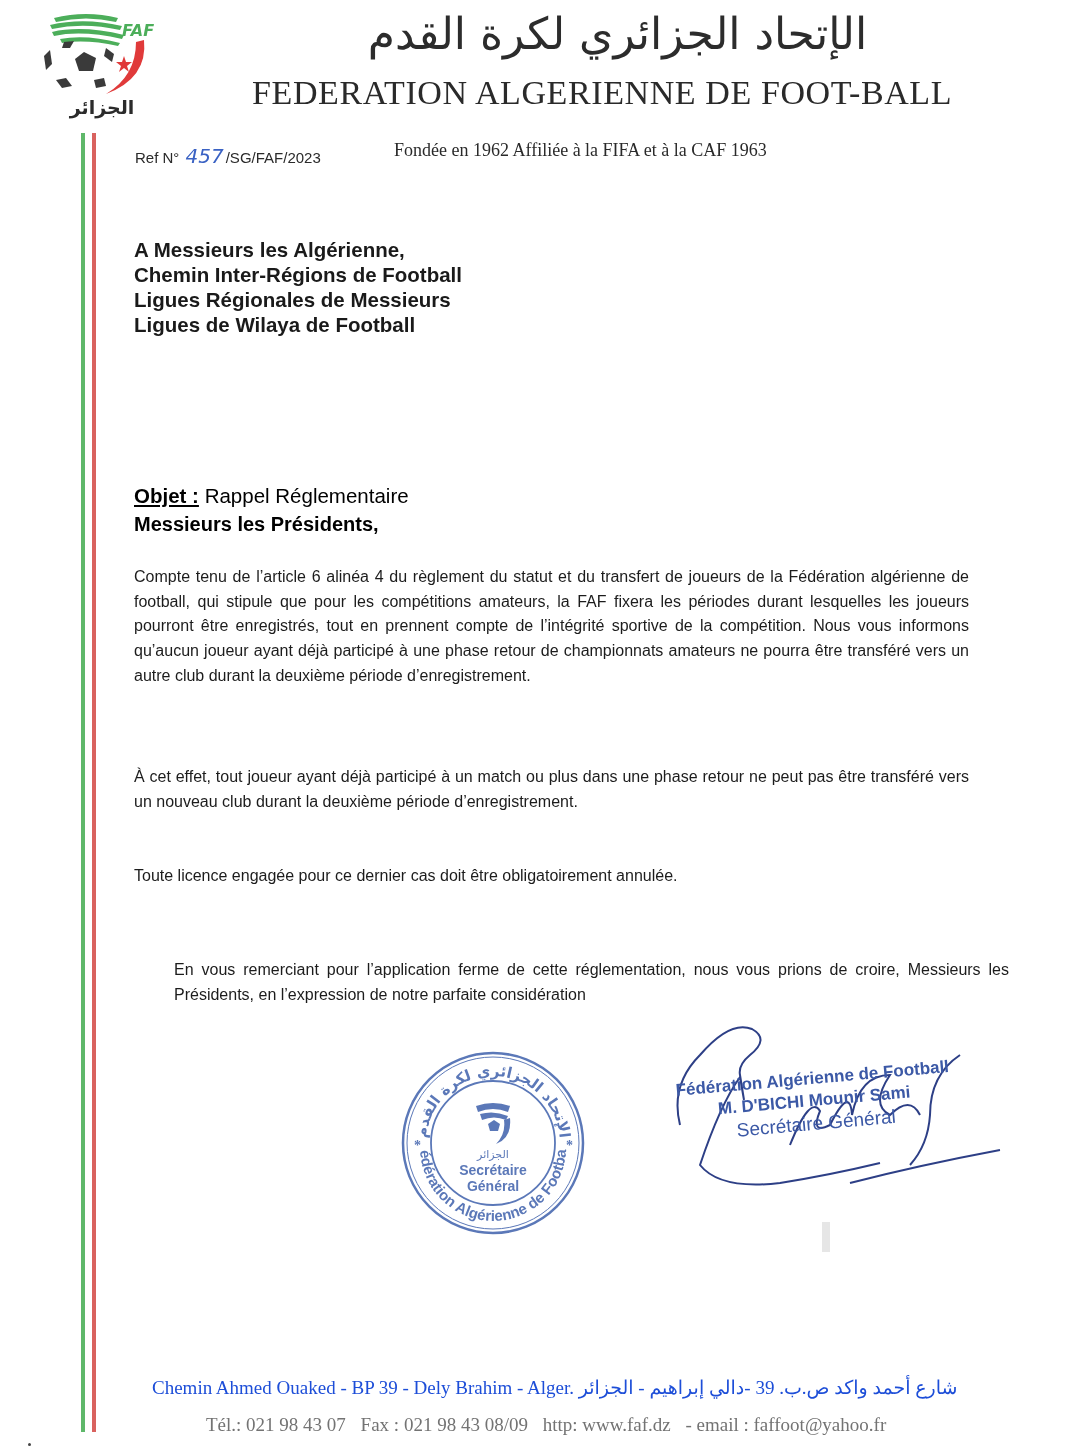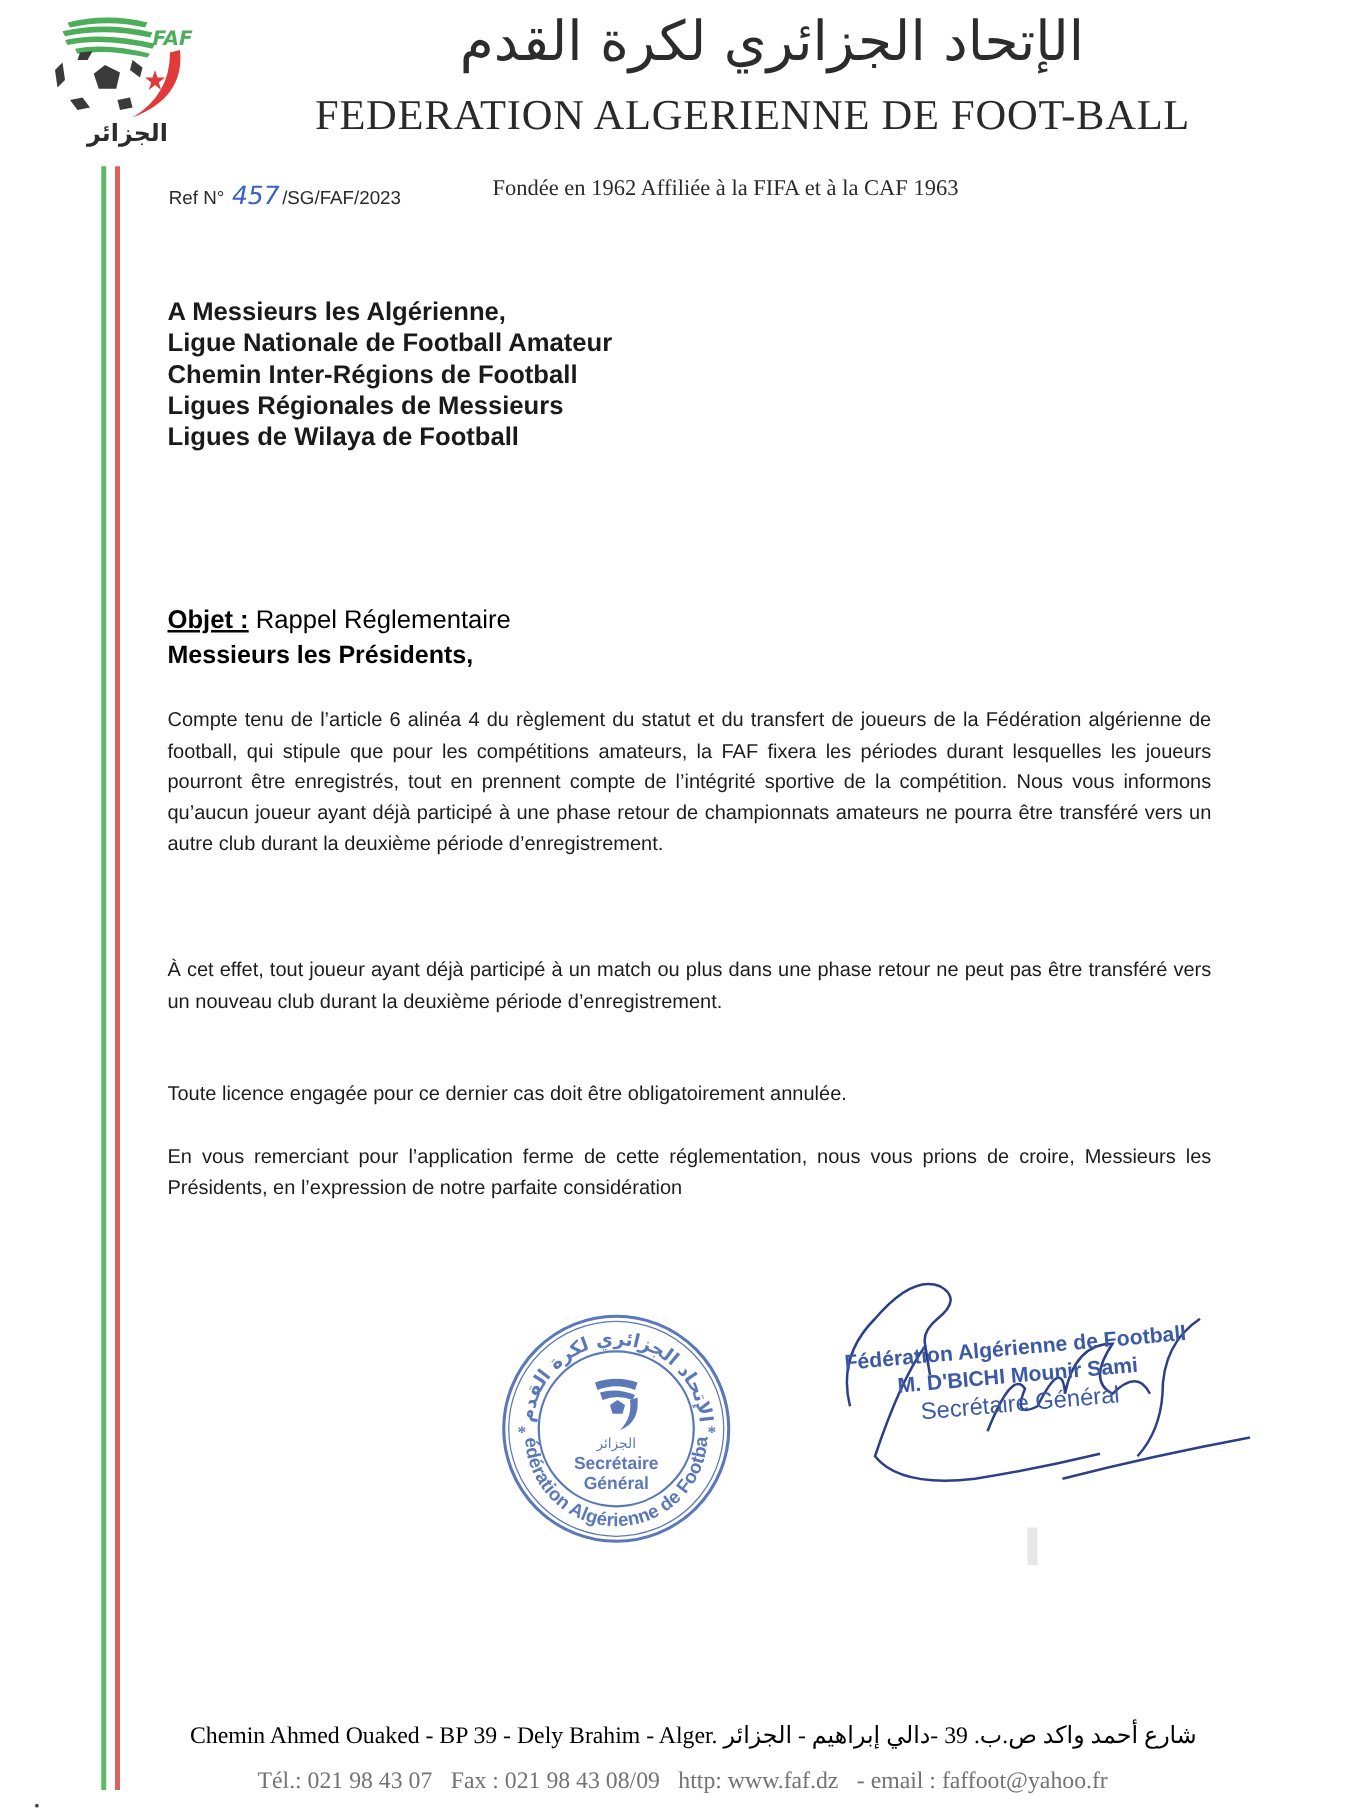"Ligue Nationale de Football Amateur" div { html: <div>Ligue Nationale de Football Amateur</div> -> none }
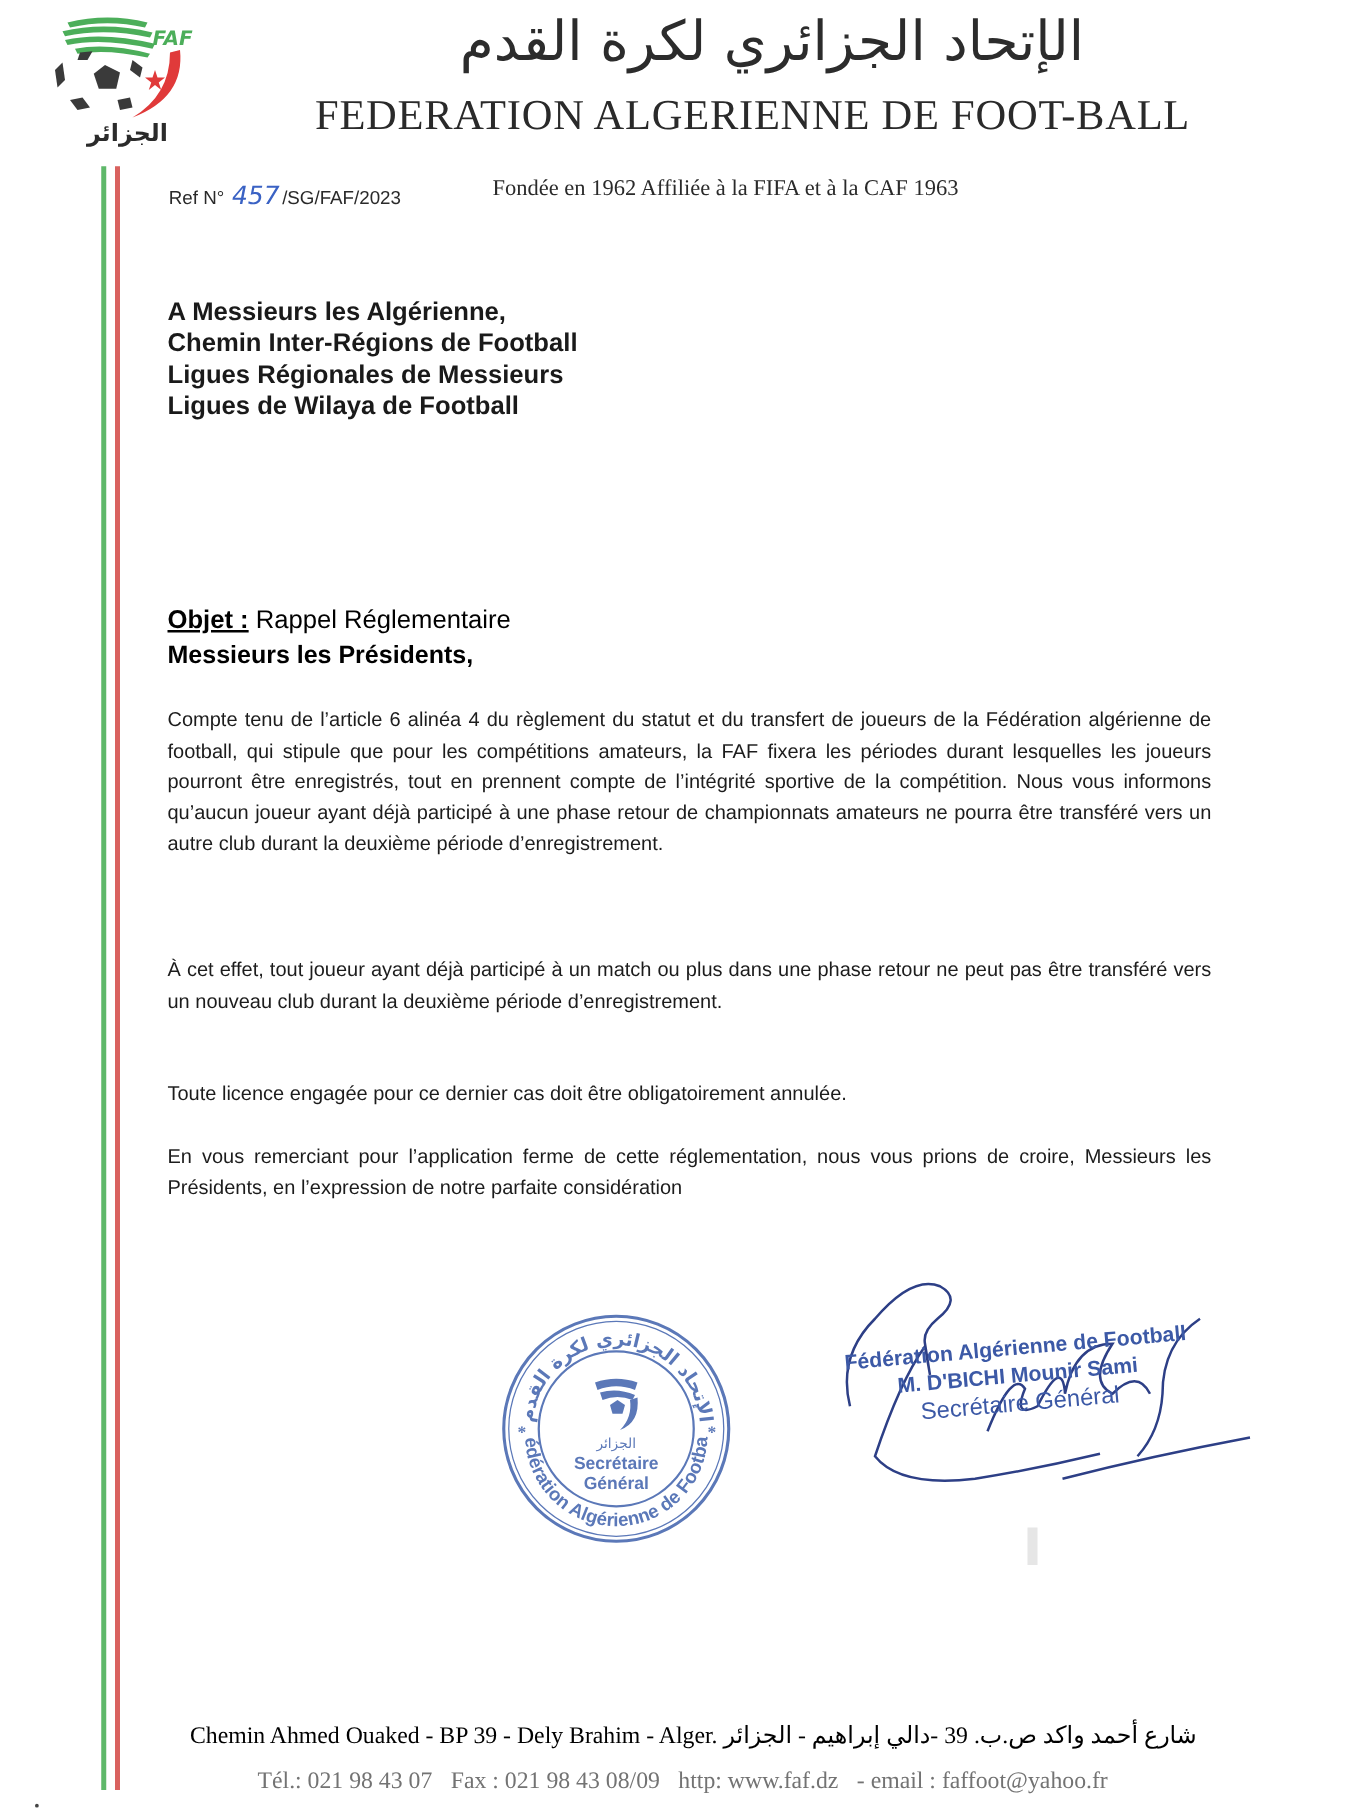"En vous remerciant pour l’application" .p4 { margin-left: none -> 40px; top: 914px -> 958px }
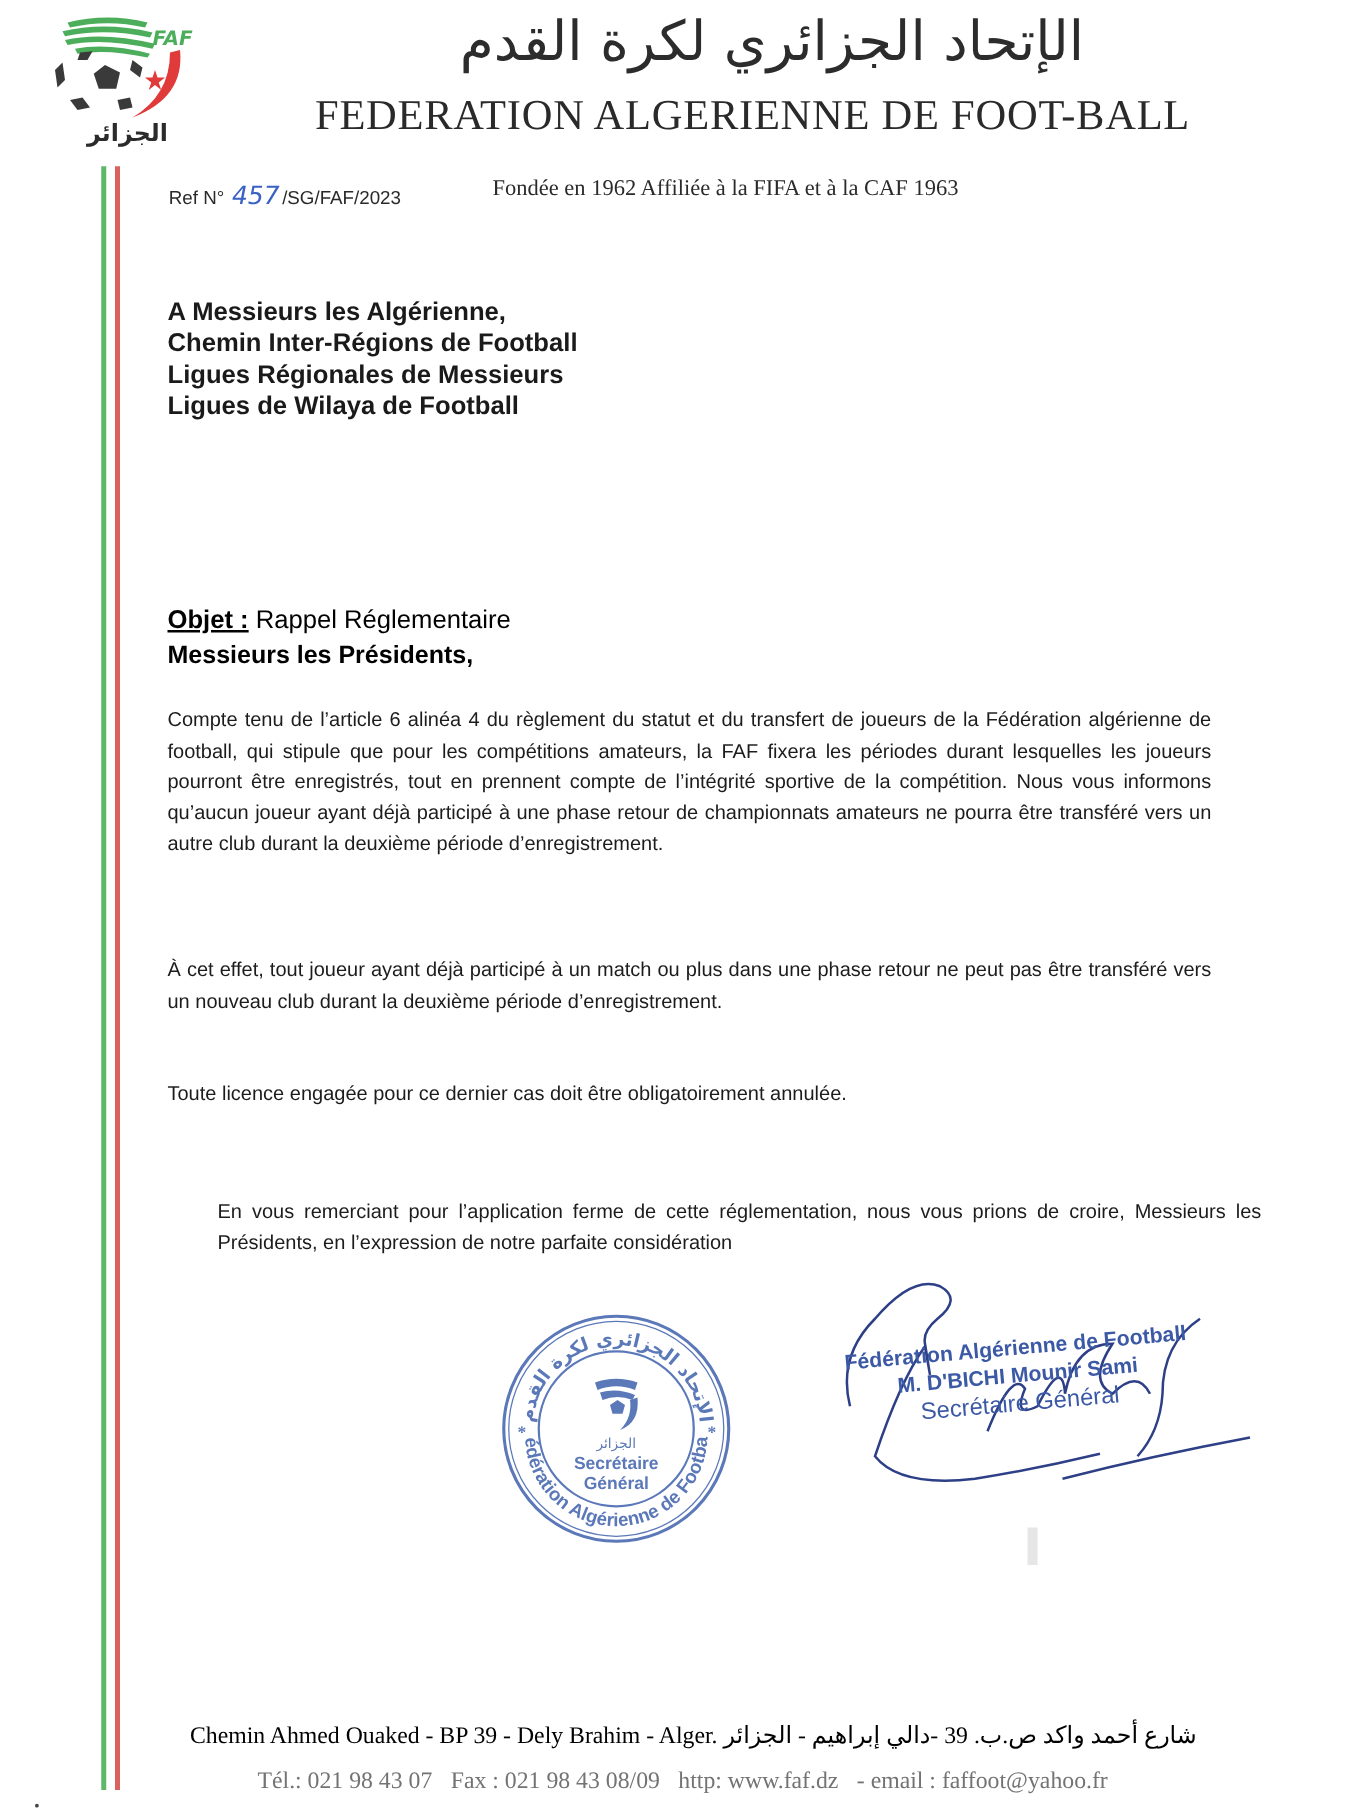"Chemin Ahmed Ouaked - BP" .footer1 { color: #000000 -> #1d4ed8 }
